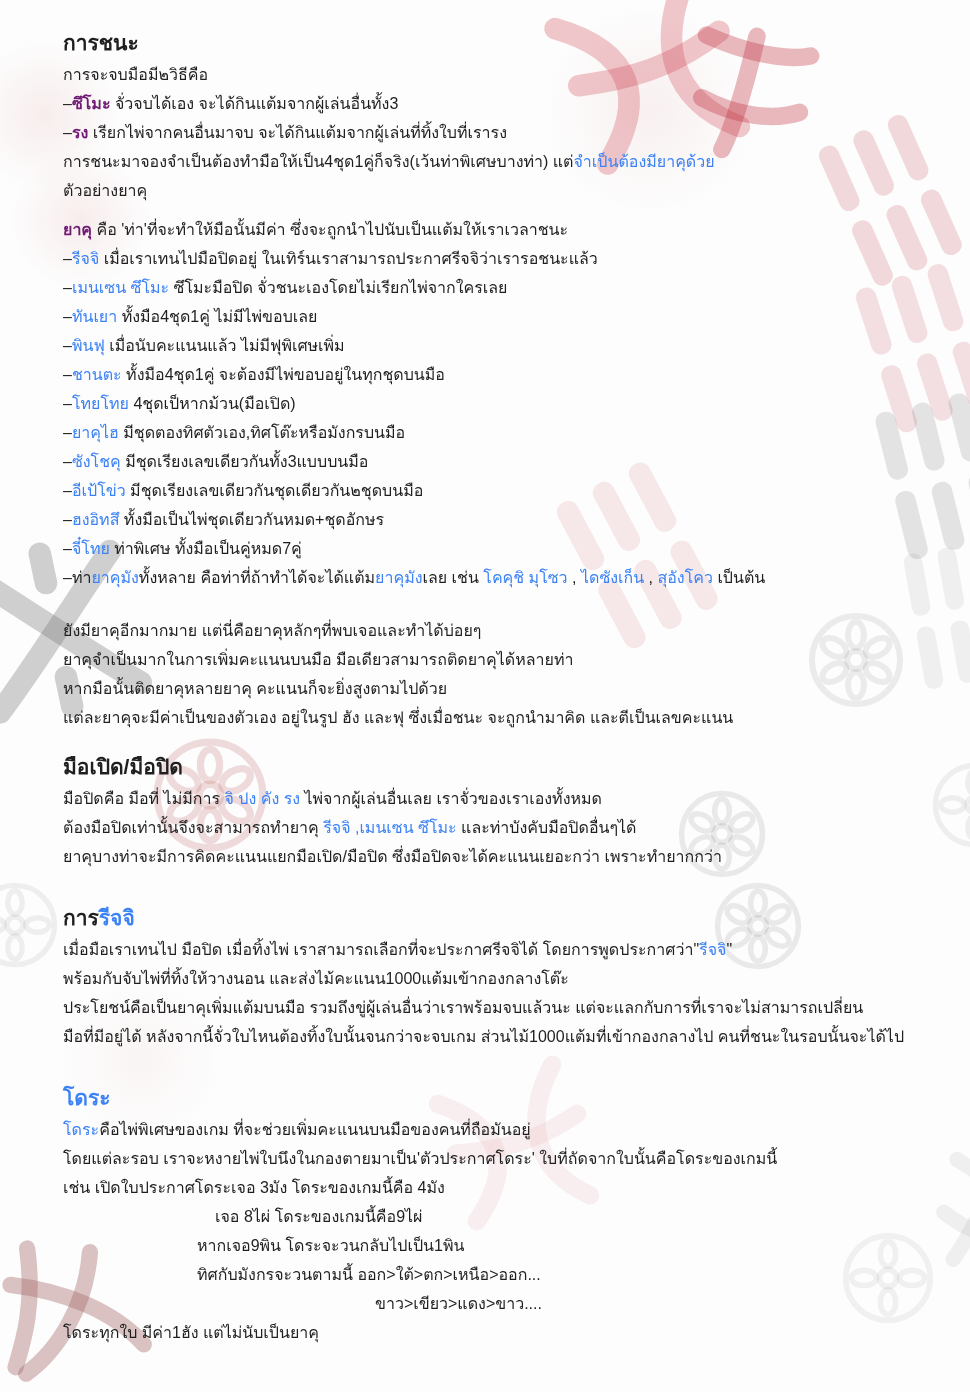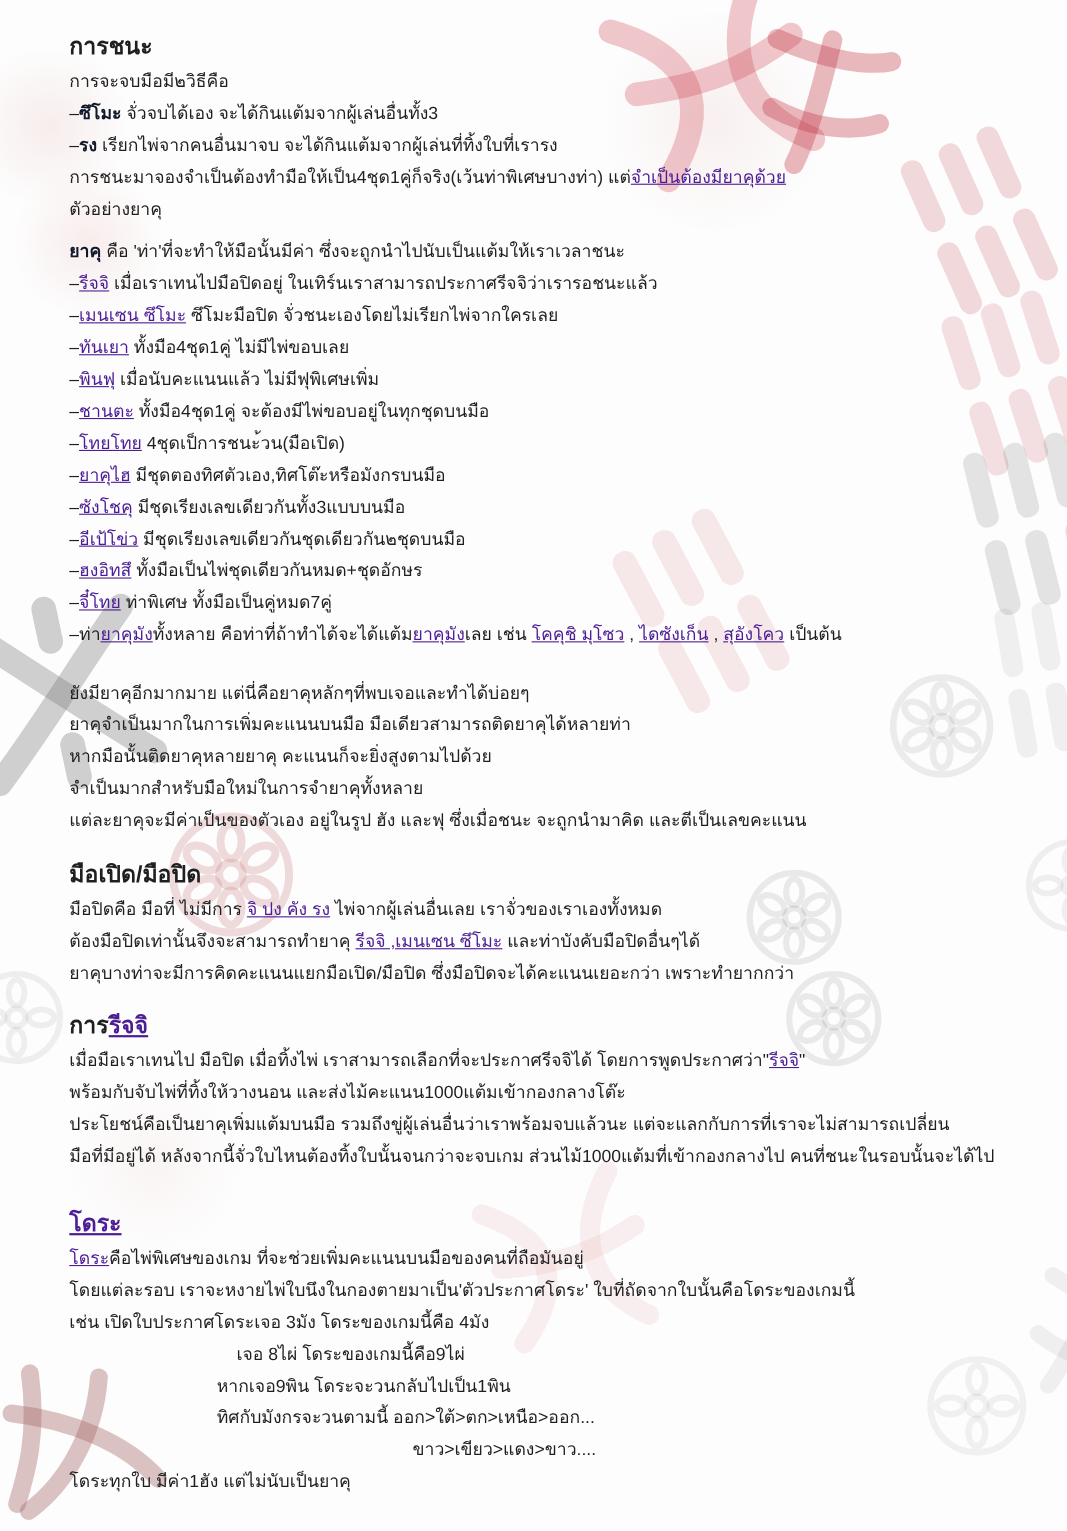"ซึโมะ" .term { color: #0f172a -> #701a75 }
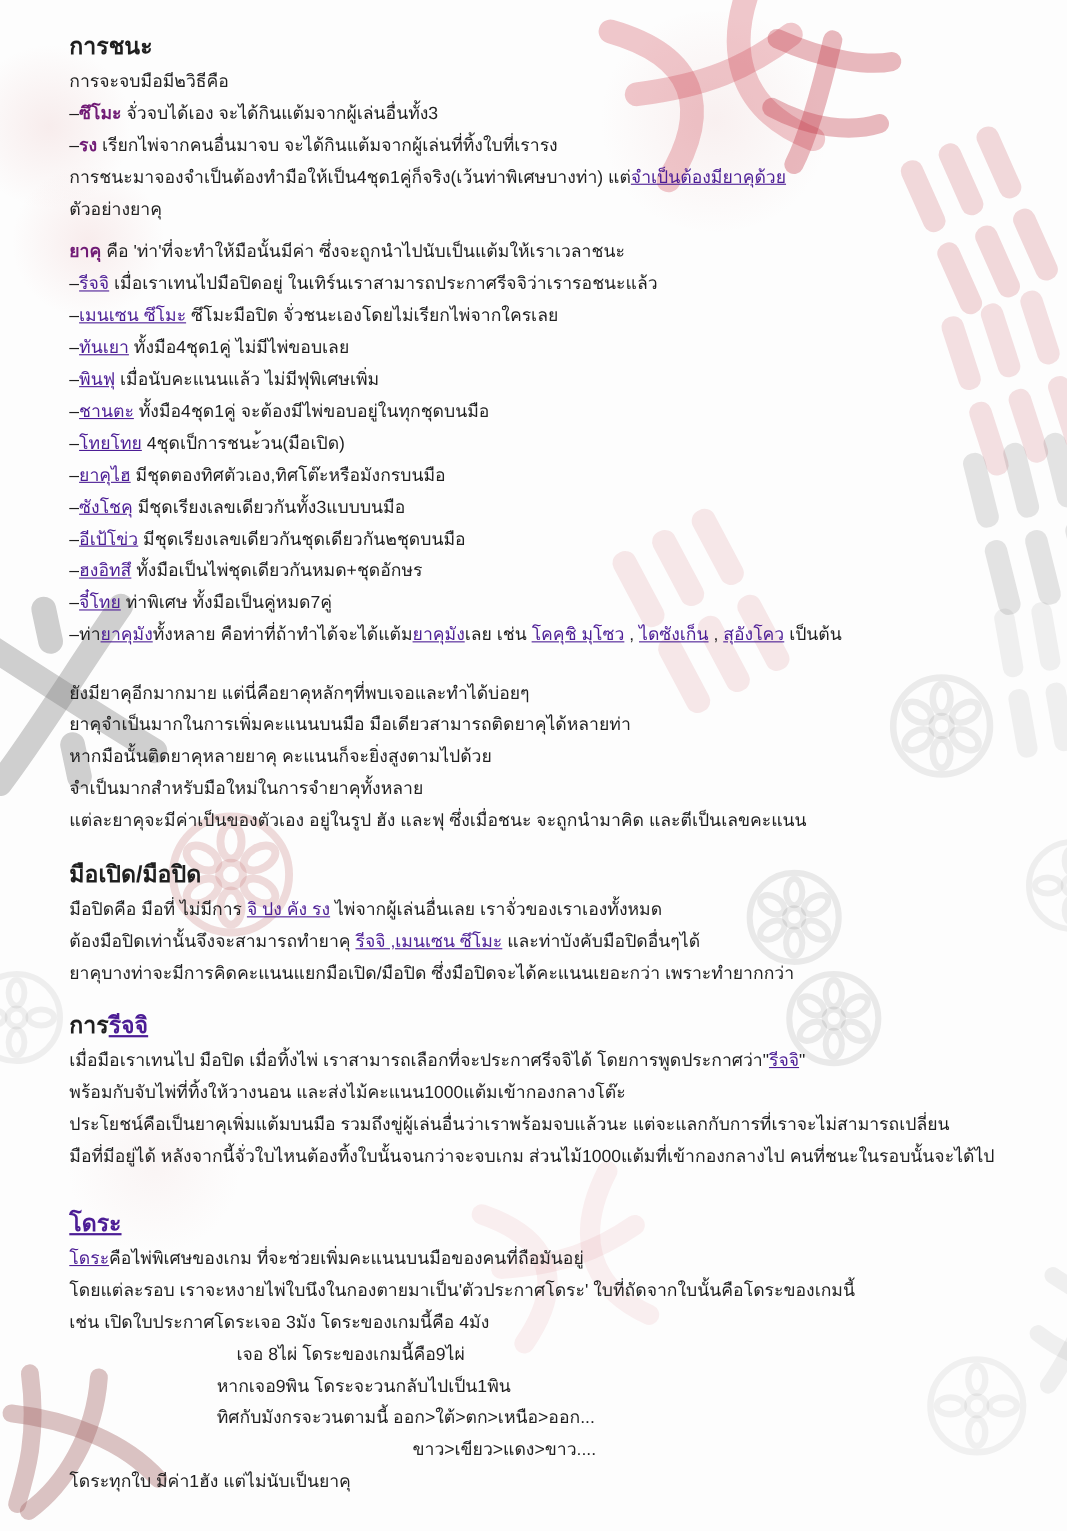"จำเป็นต้องมียาคุด้วย" .red { color: #4c1d95 -> #3b82f6; text-decoration: underline -> none }
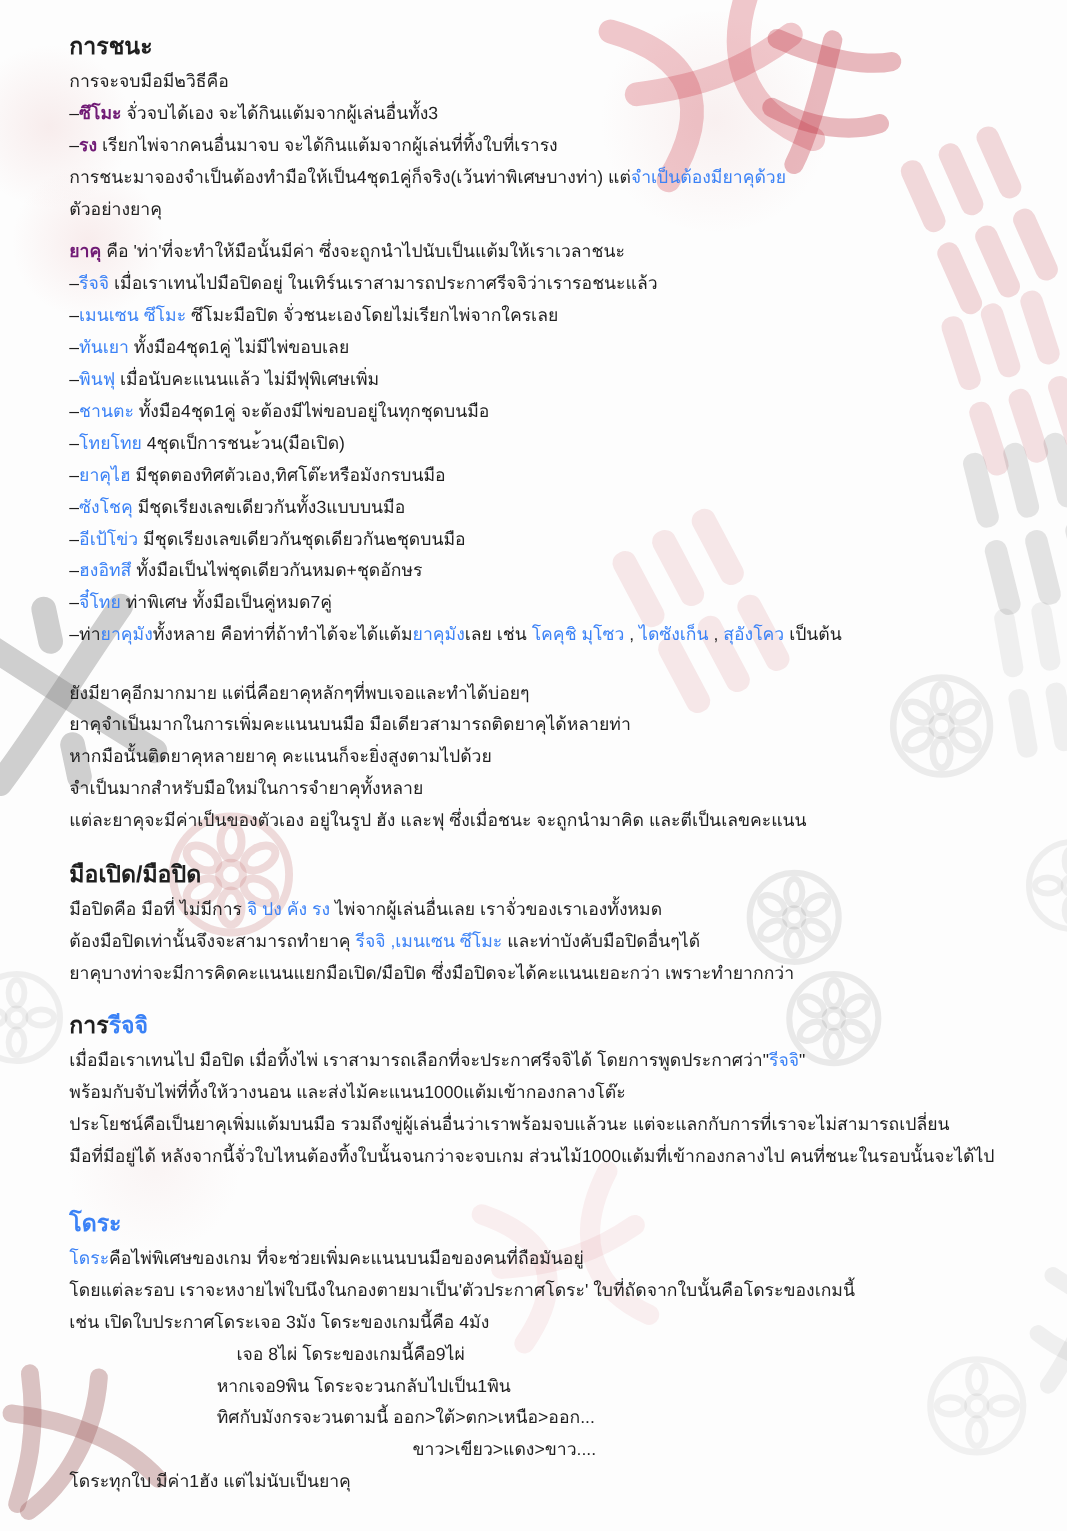"4ชุดเป็การชนะ้วน(มือเปิด)" span { text: 4ชุดเป็การชนะ้วน -> 4ชุดเป็หากม้วน }
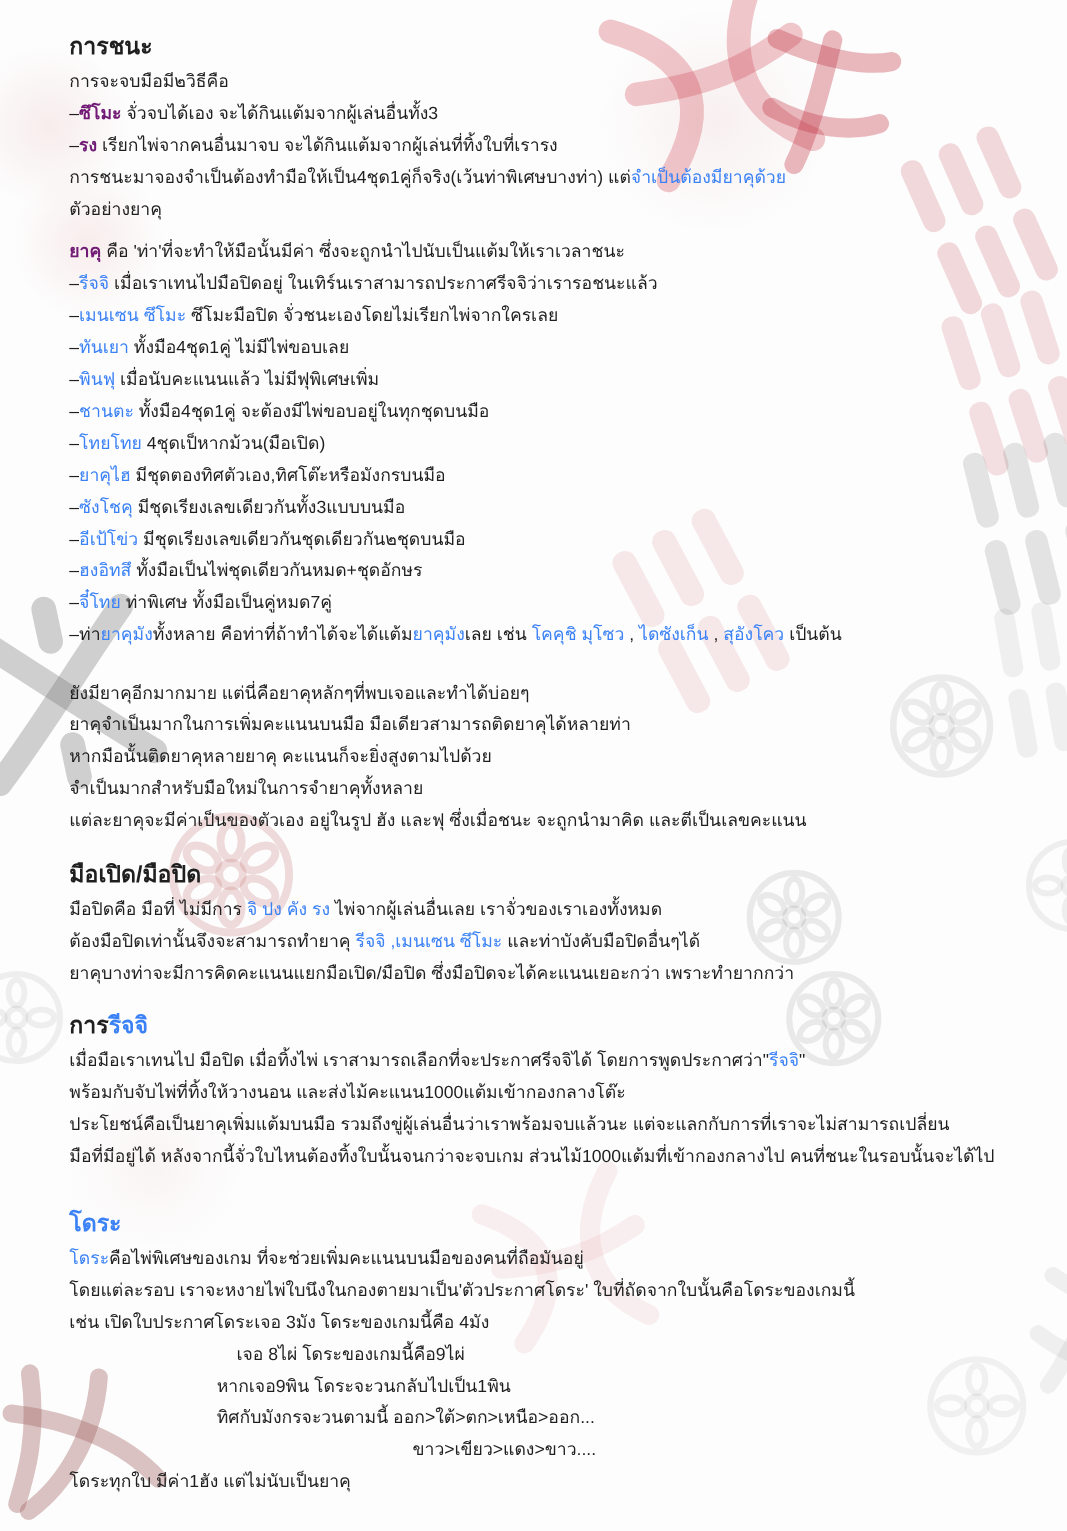"จำเป็นมากสำหรับมือใหม่ในการจำยาคุทั้งหลา" div.line { html: <div><span>จำเป็นมากสำหรับมือใหม่ในการจำยาคุทั้งหลาย</span></div> -> none }
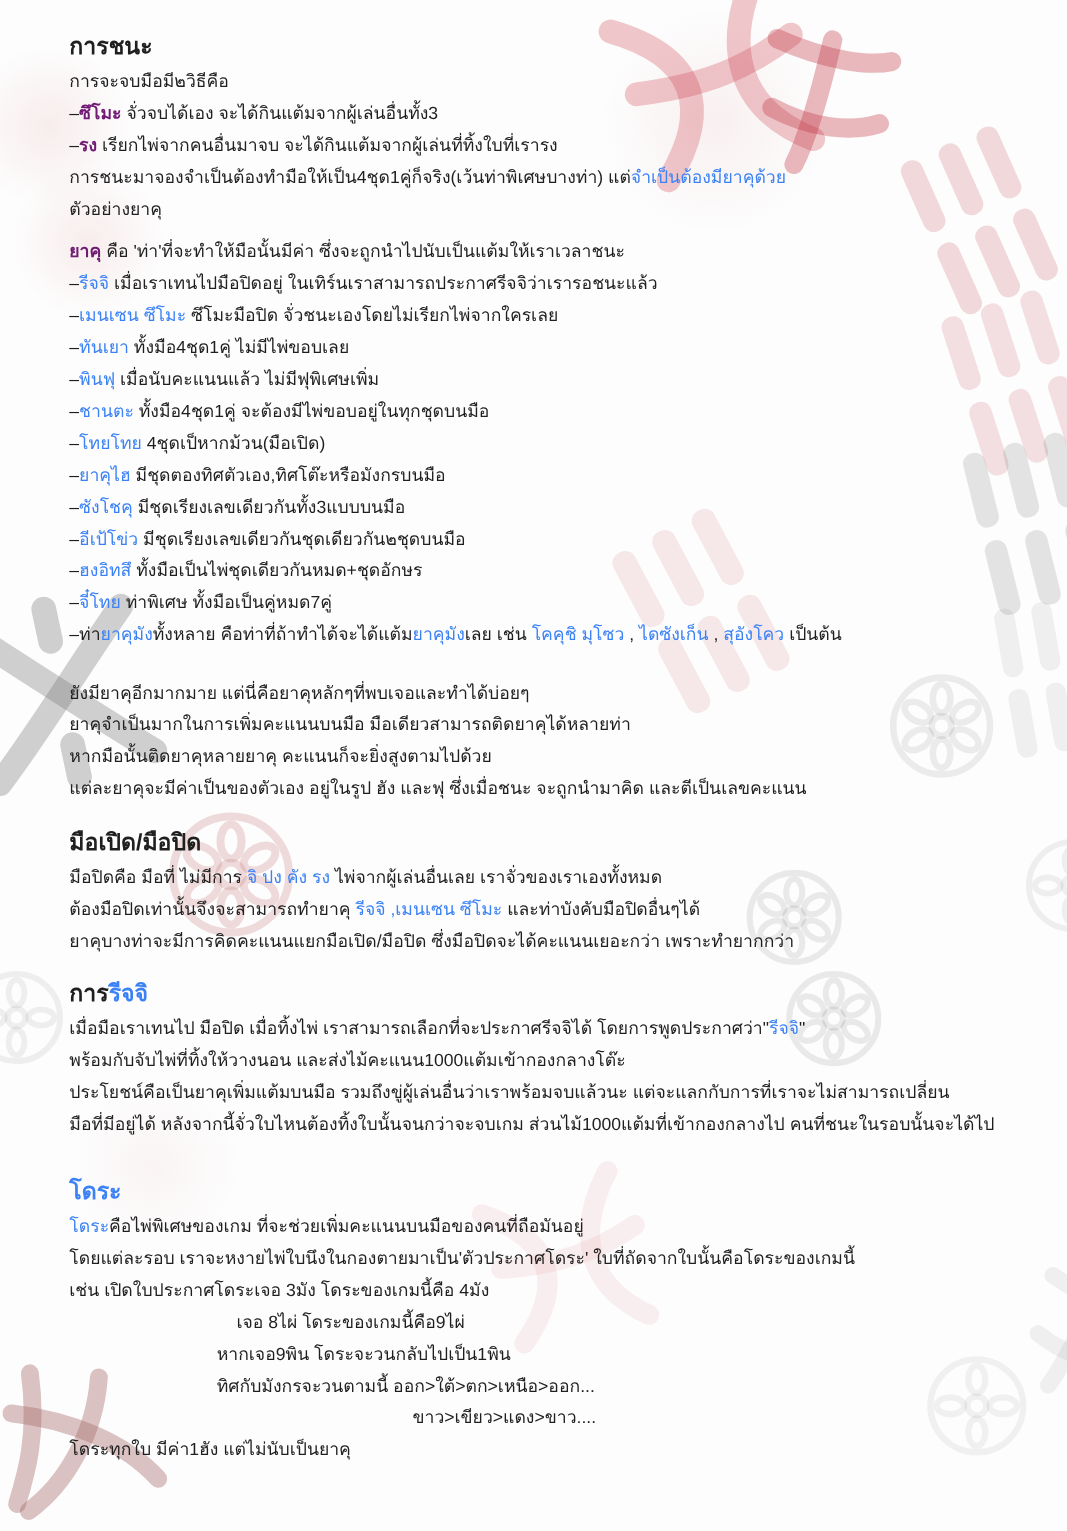"การรีจจิ" div.line { margin-top: 16px -> 30px }
